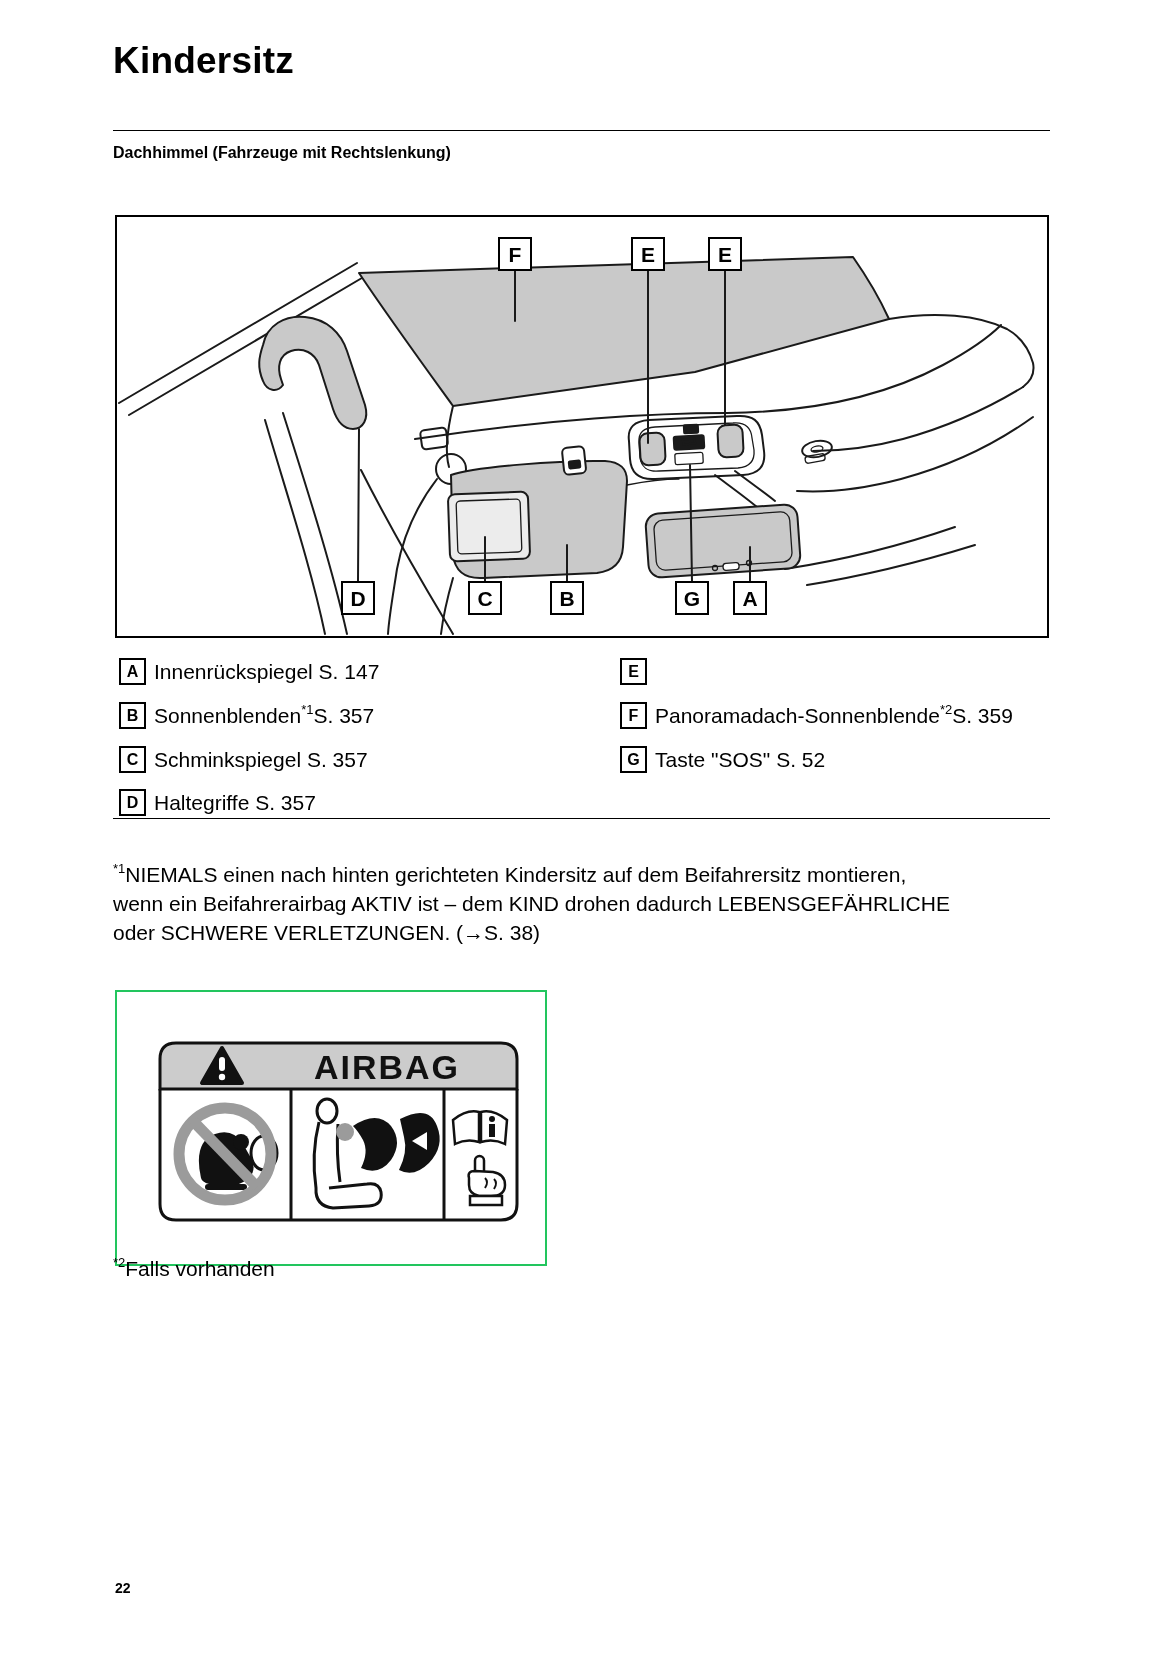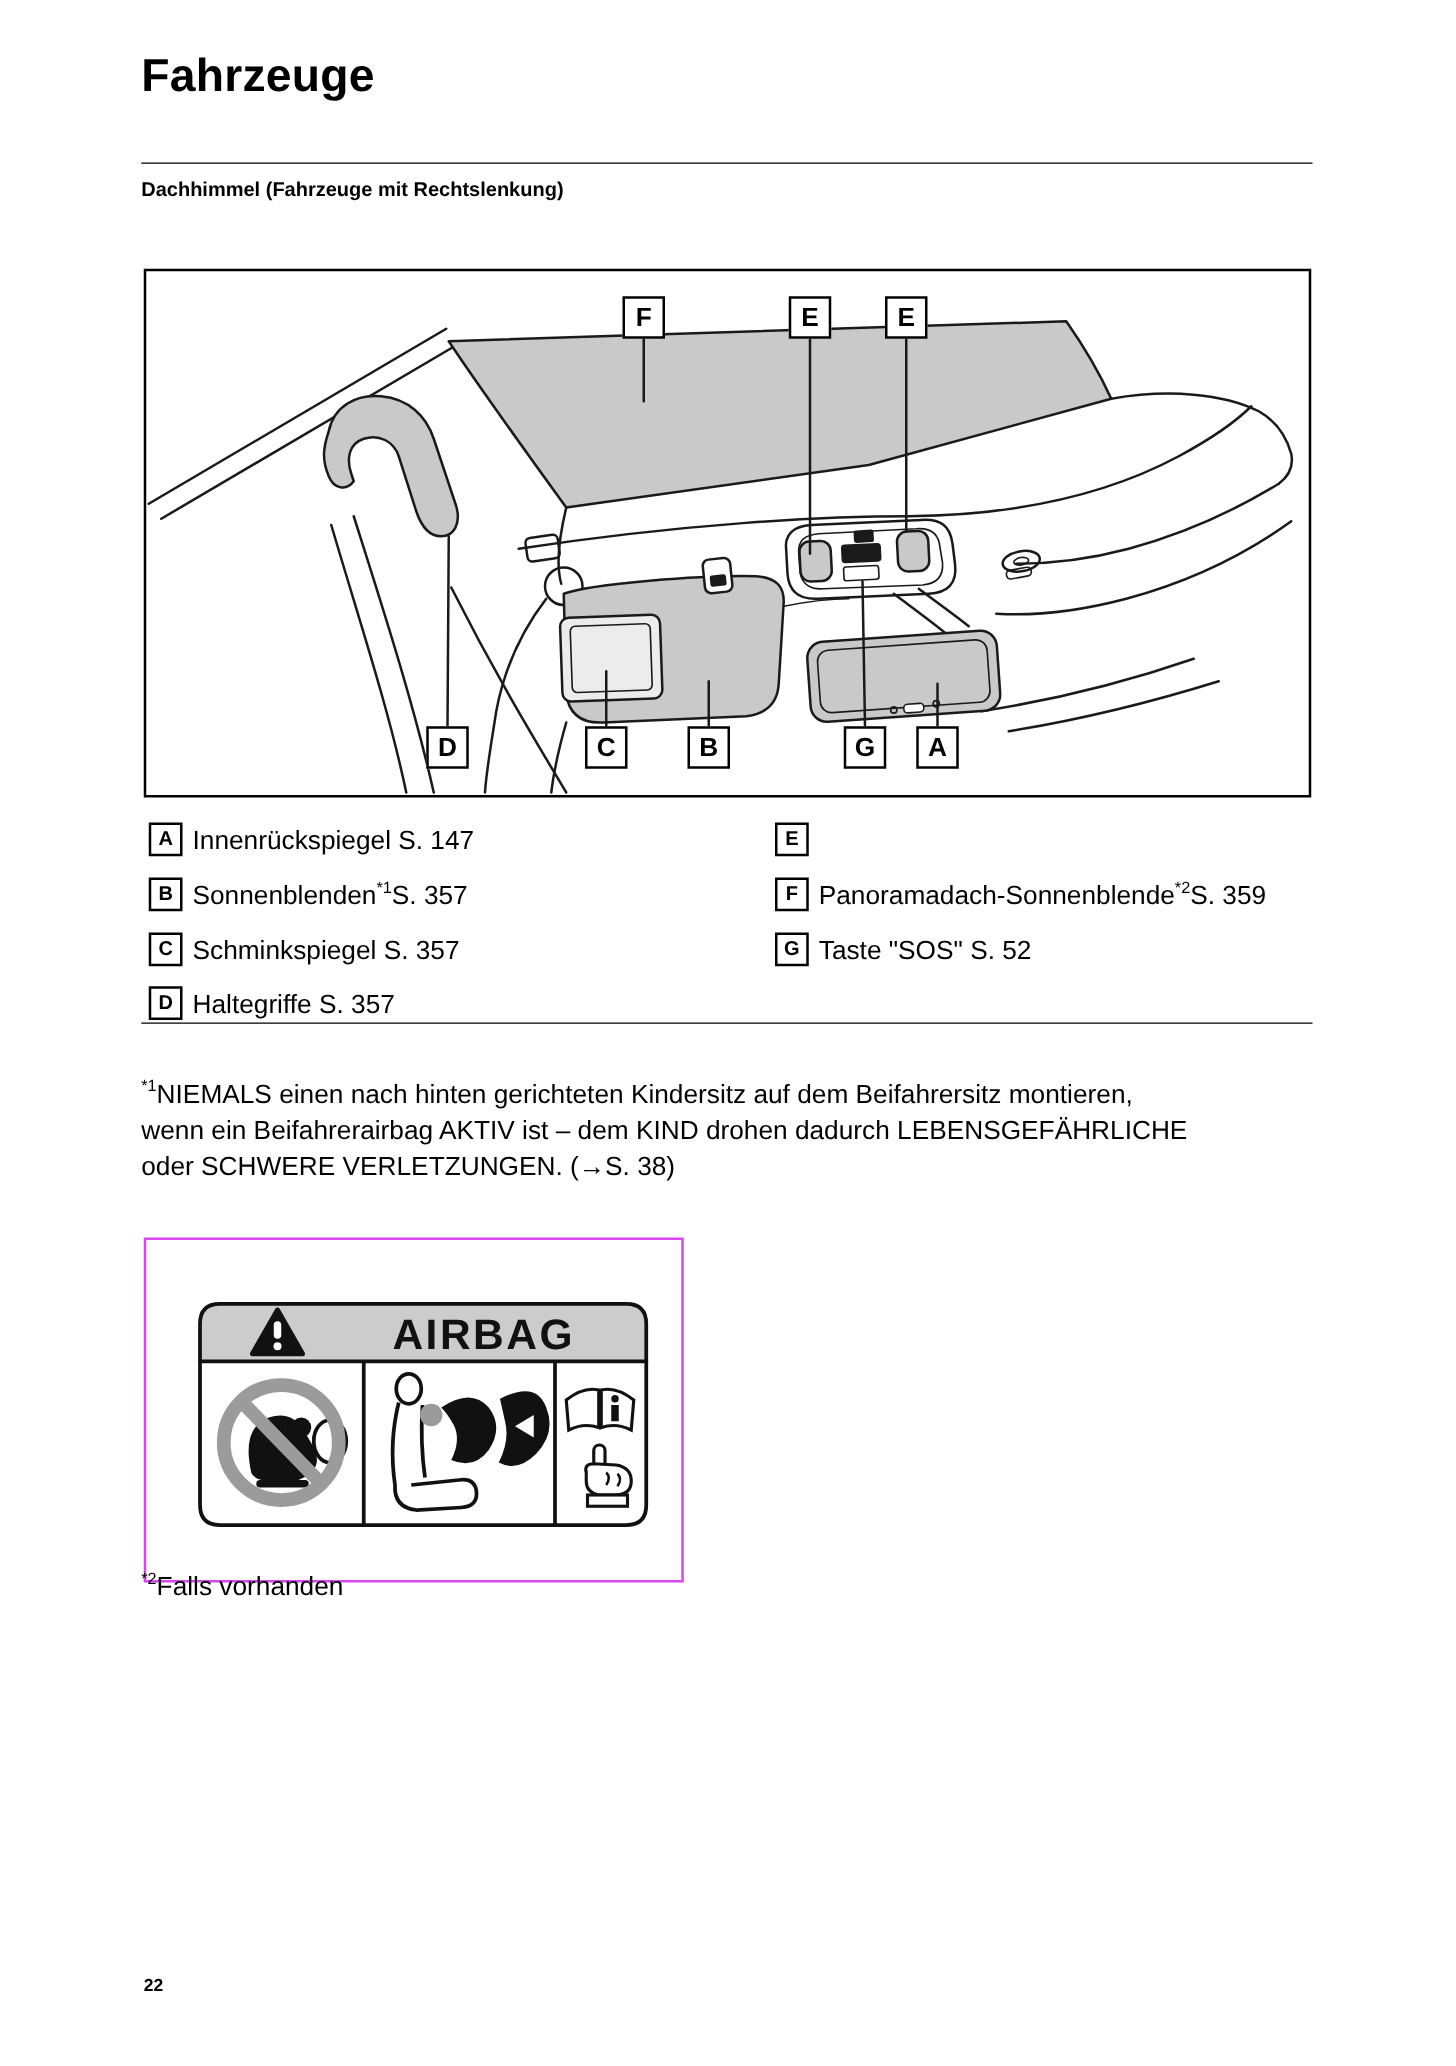"Fahrzeuge" div.title { text: Fahrzeuge -> Kindersitz }
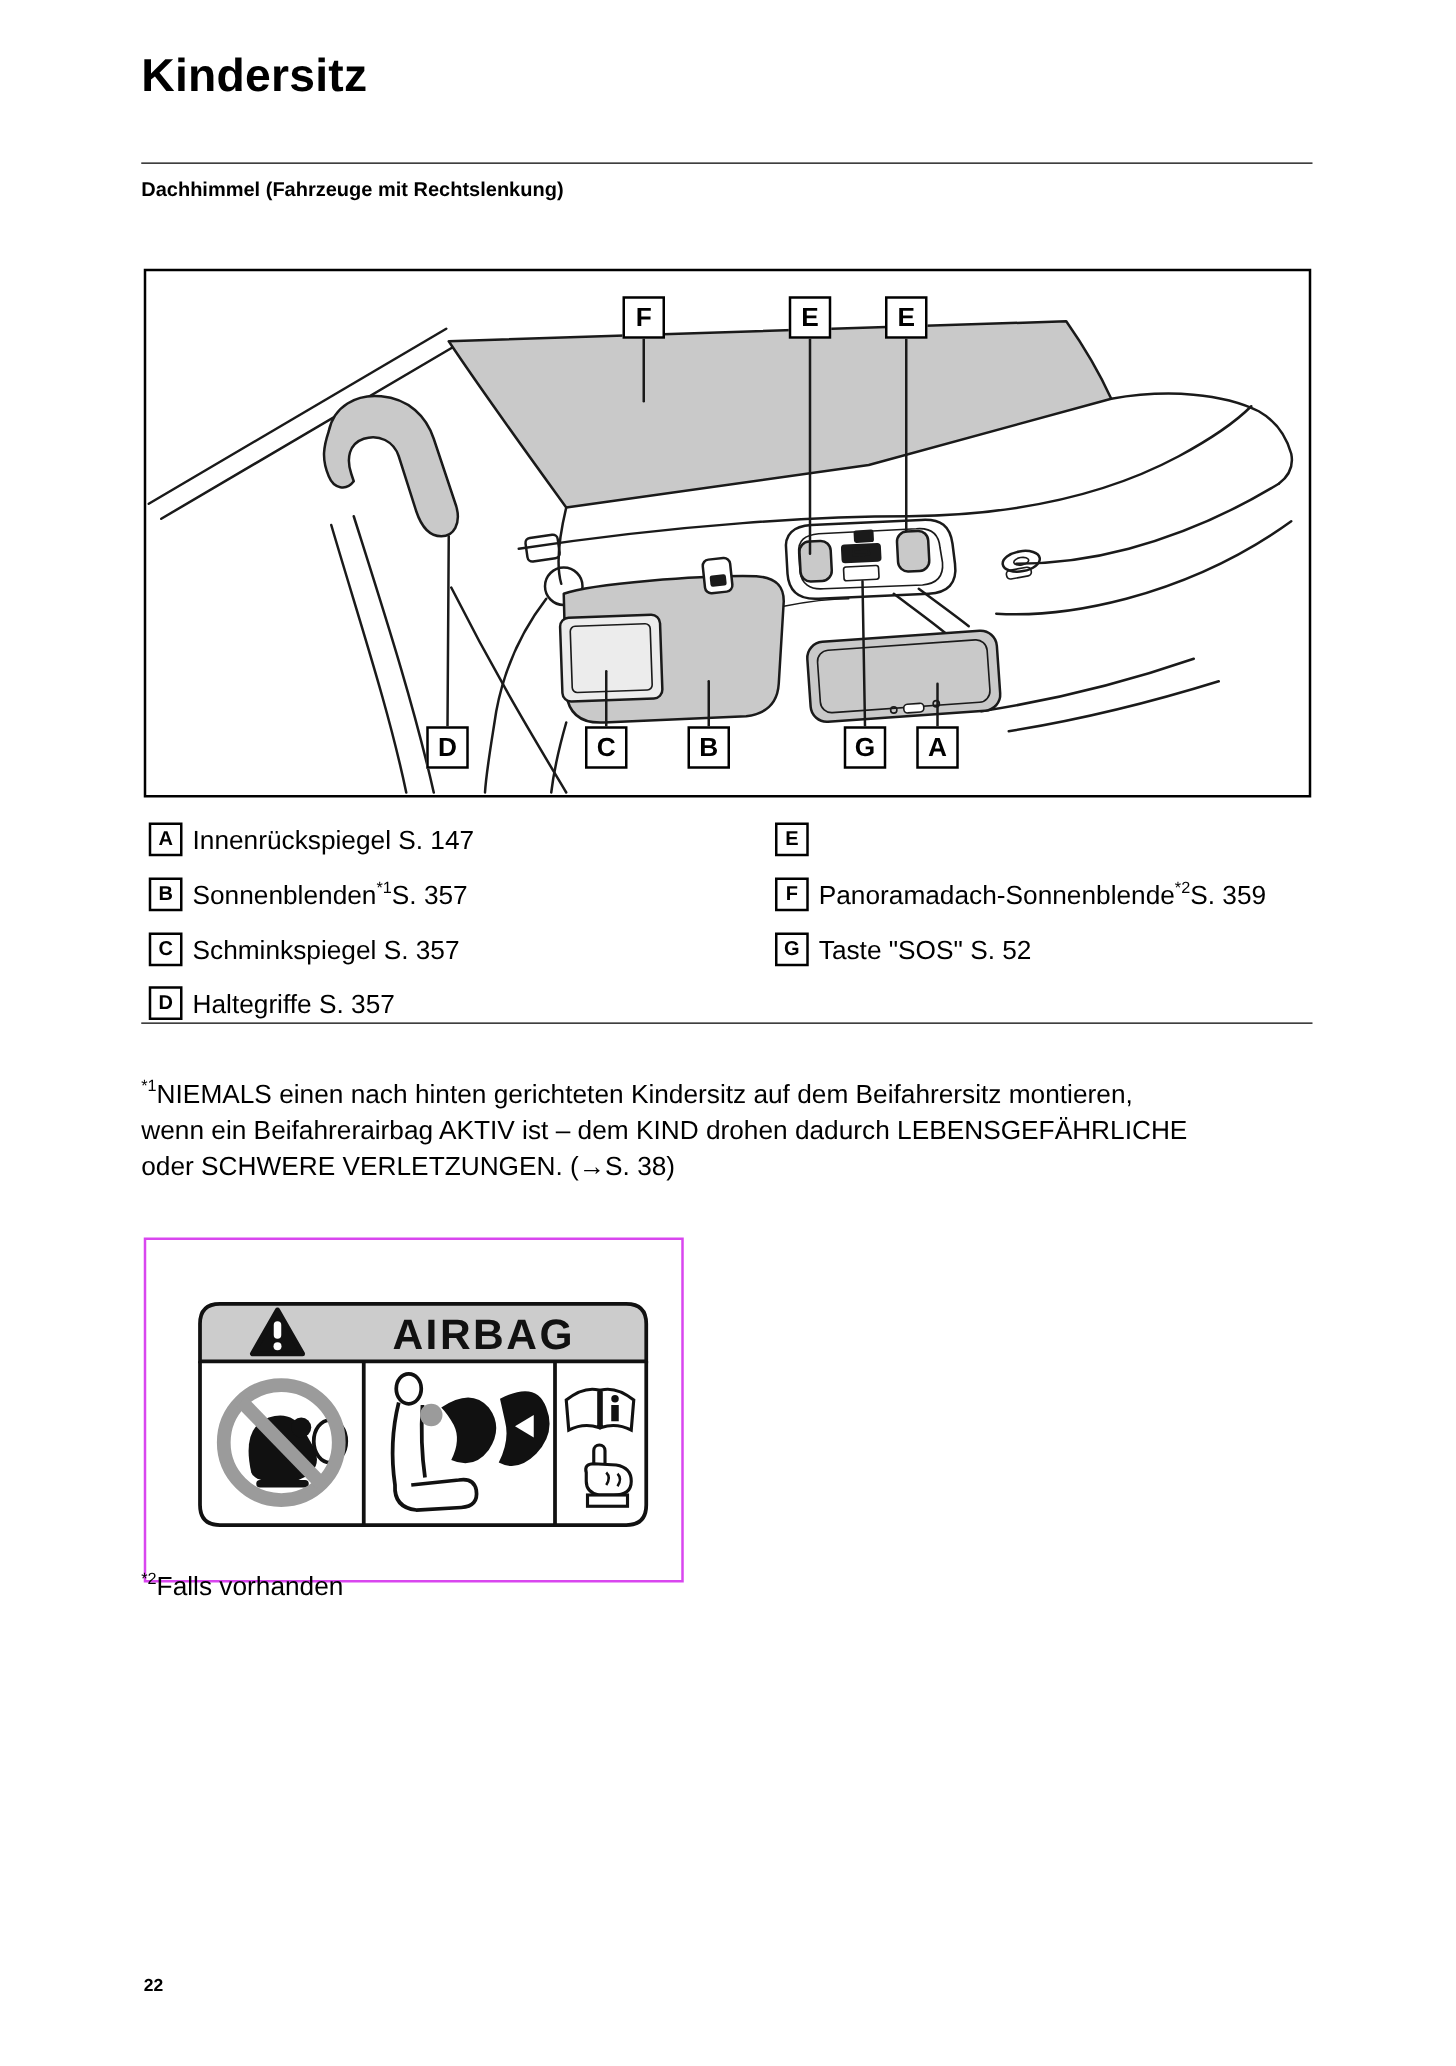"AIRBAG" .airbag-box { border: 2px solid #d946ef -> 2px solid #22c55e }
